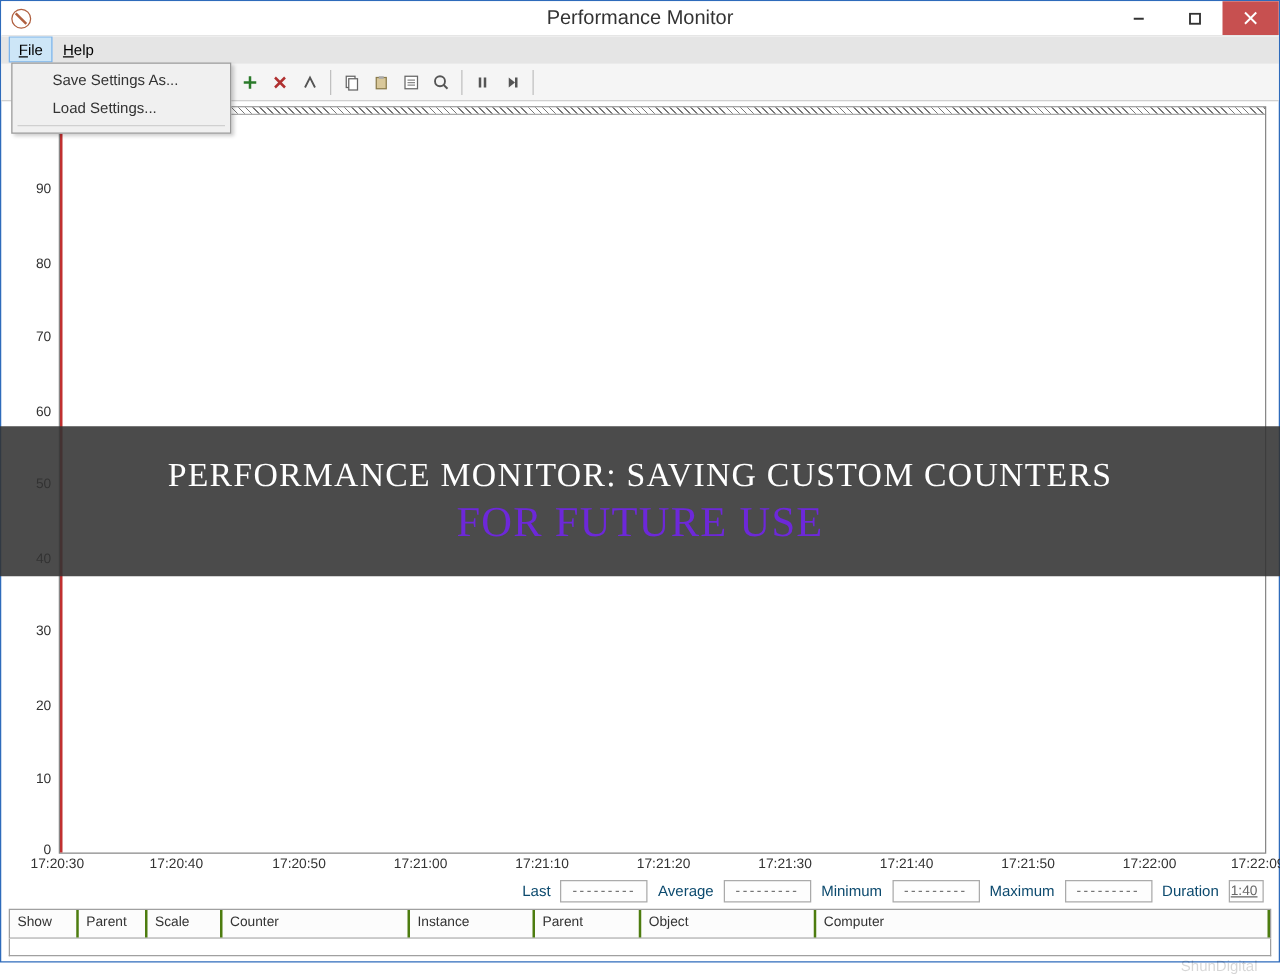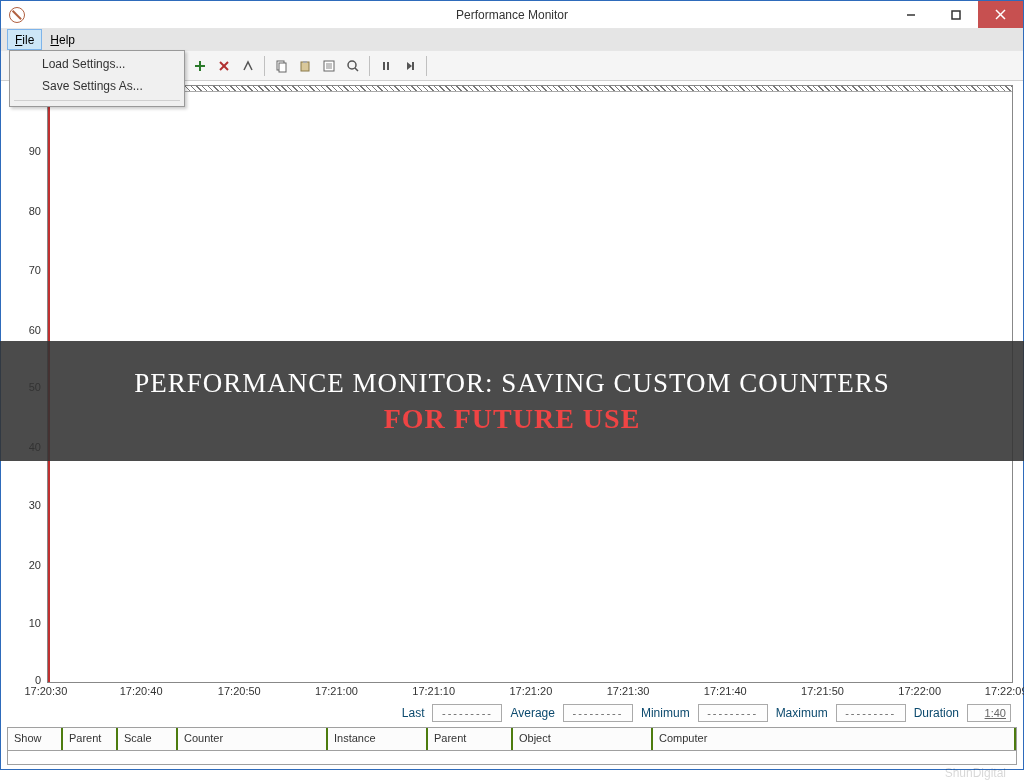"Performance Monitor" .title-text { font-size: 12px -> 16px }
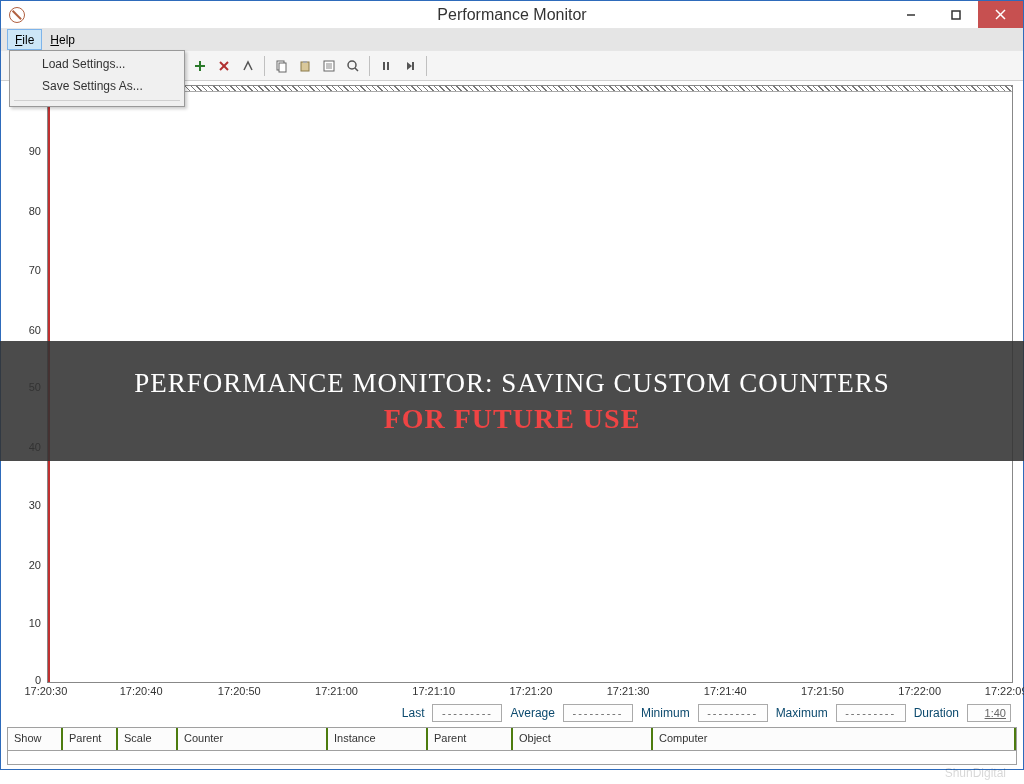"Load Settings..." div.dd-item { order: before "Save Settings As..." -> after "Save Settings As..." }
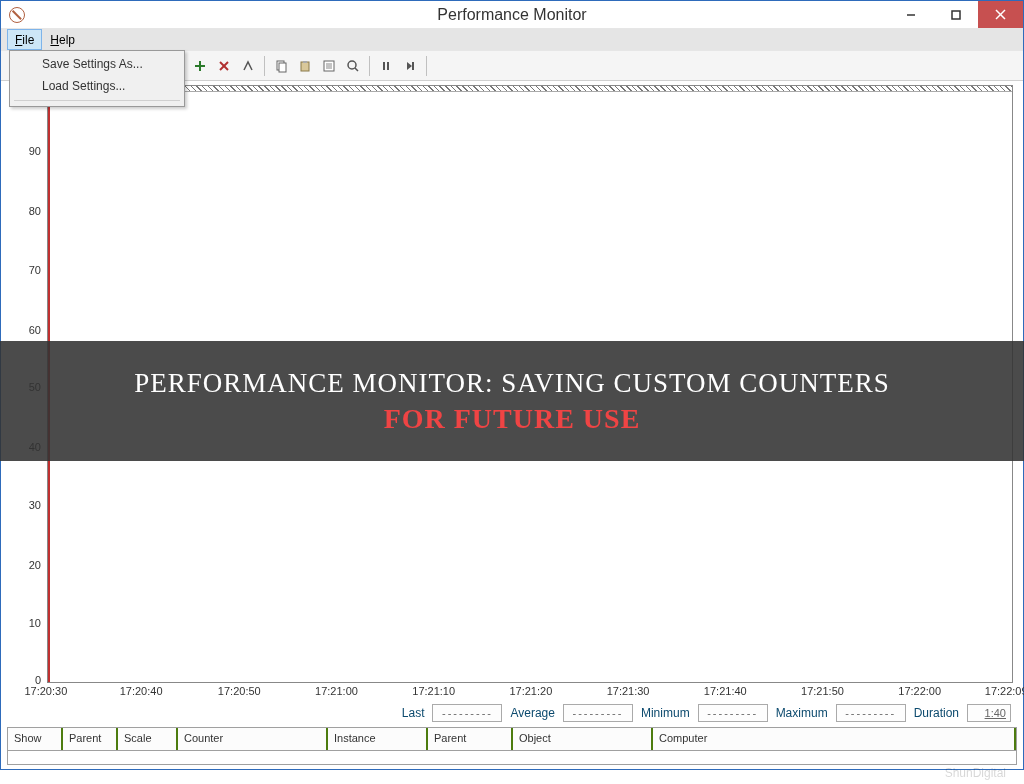"FOR FUTURE USE" .ov-line2 { color: #ef4444 -> #6d28d9; font-size: 28px -> 34px; font-weight: bold -> none }
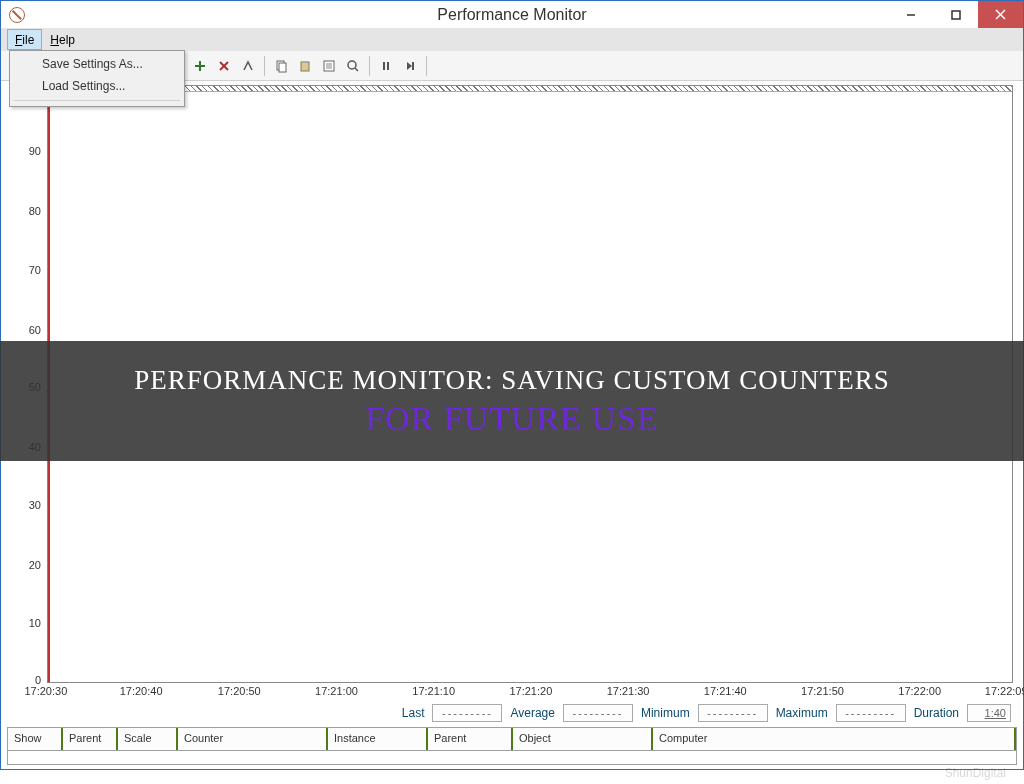"1:40" .stat-box.narrow { width: 44px -> 28px }
